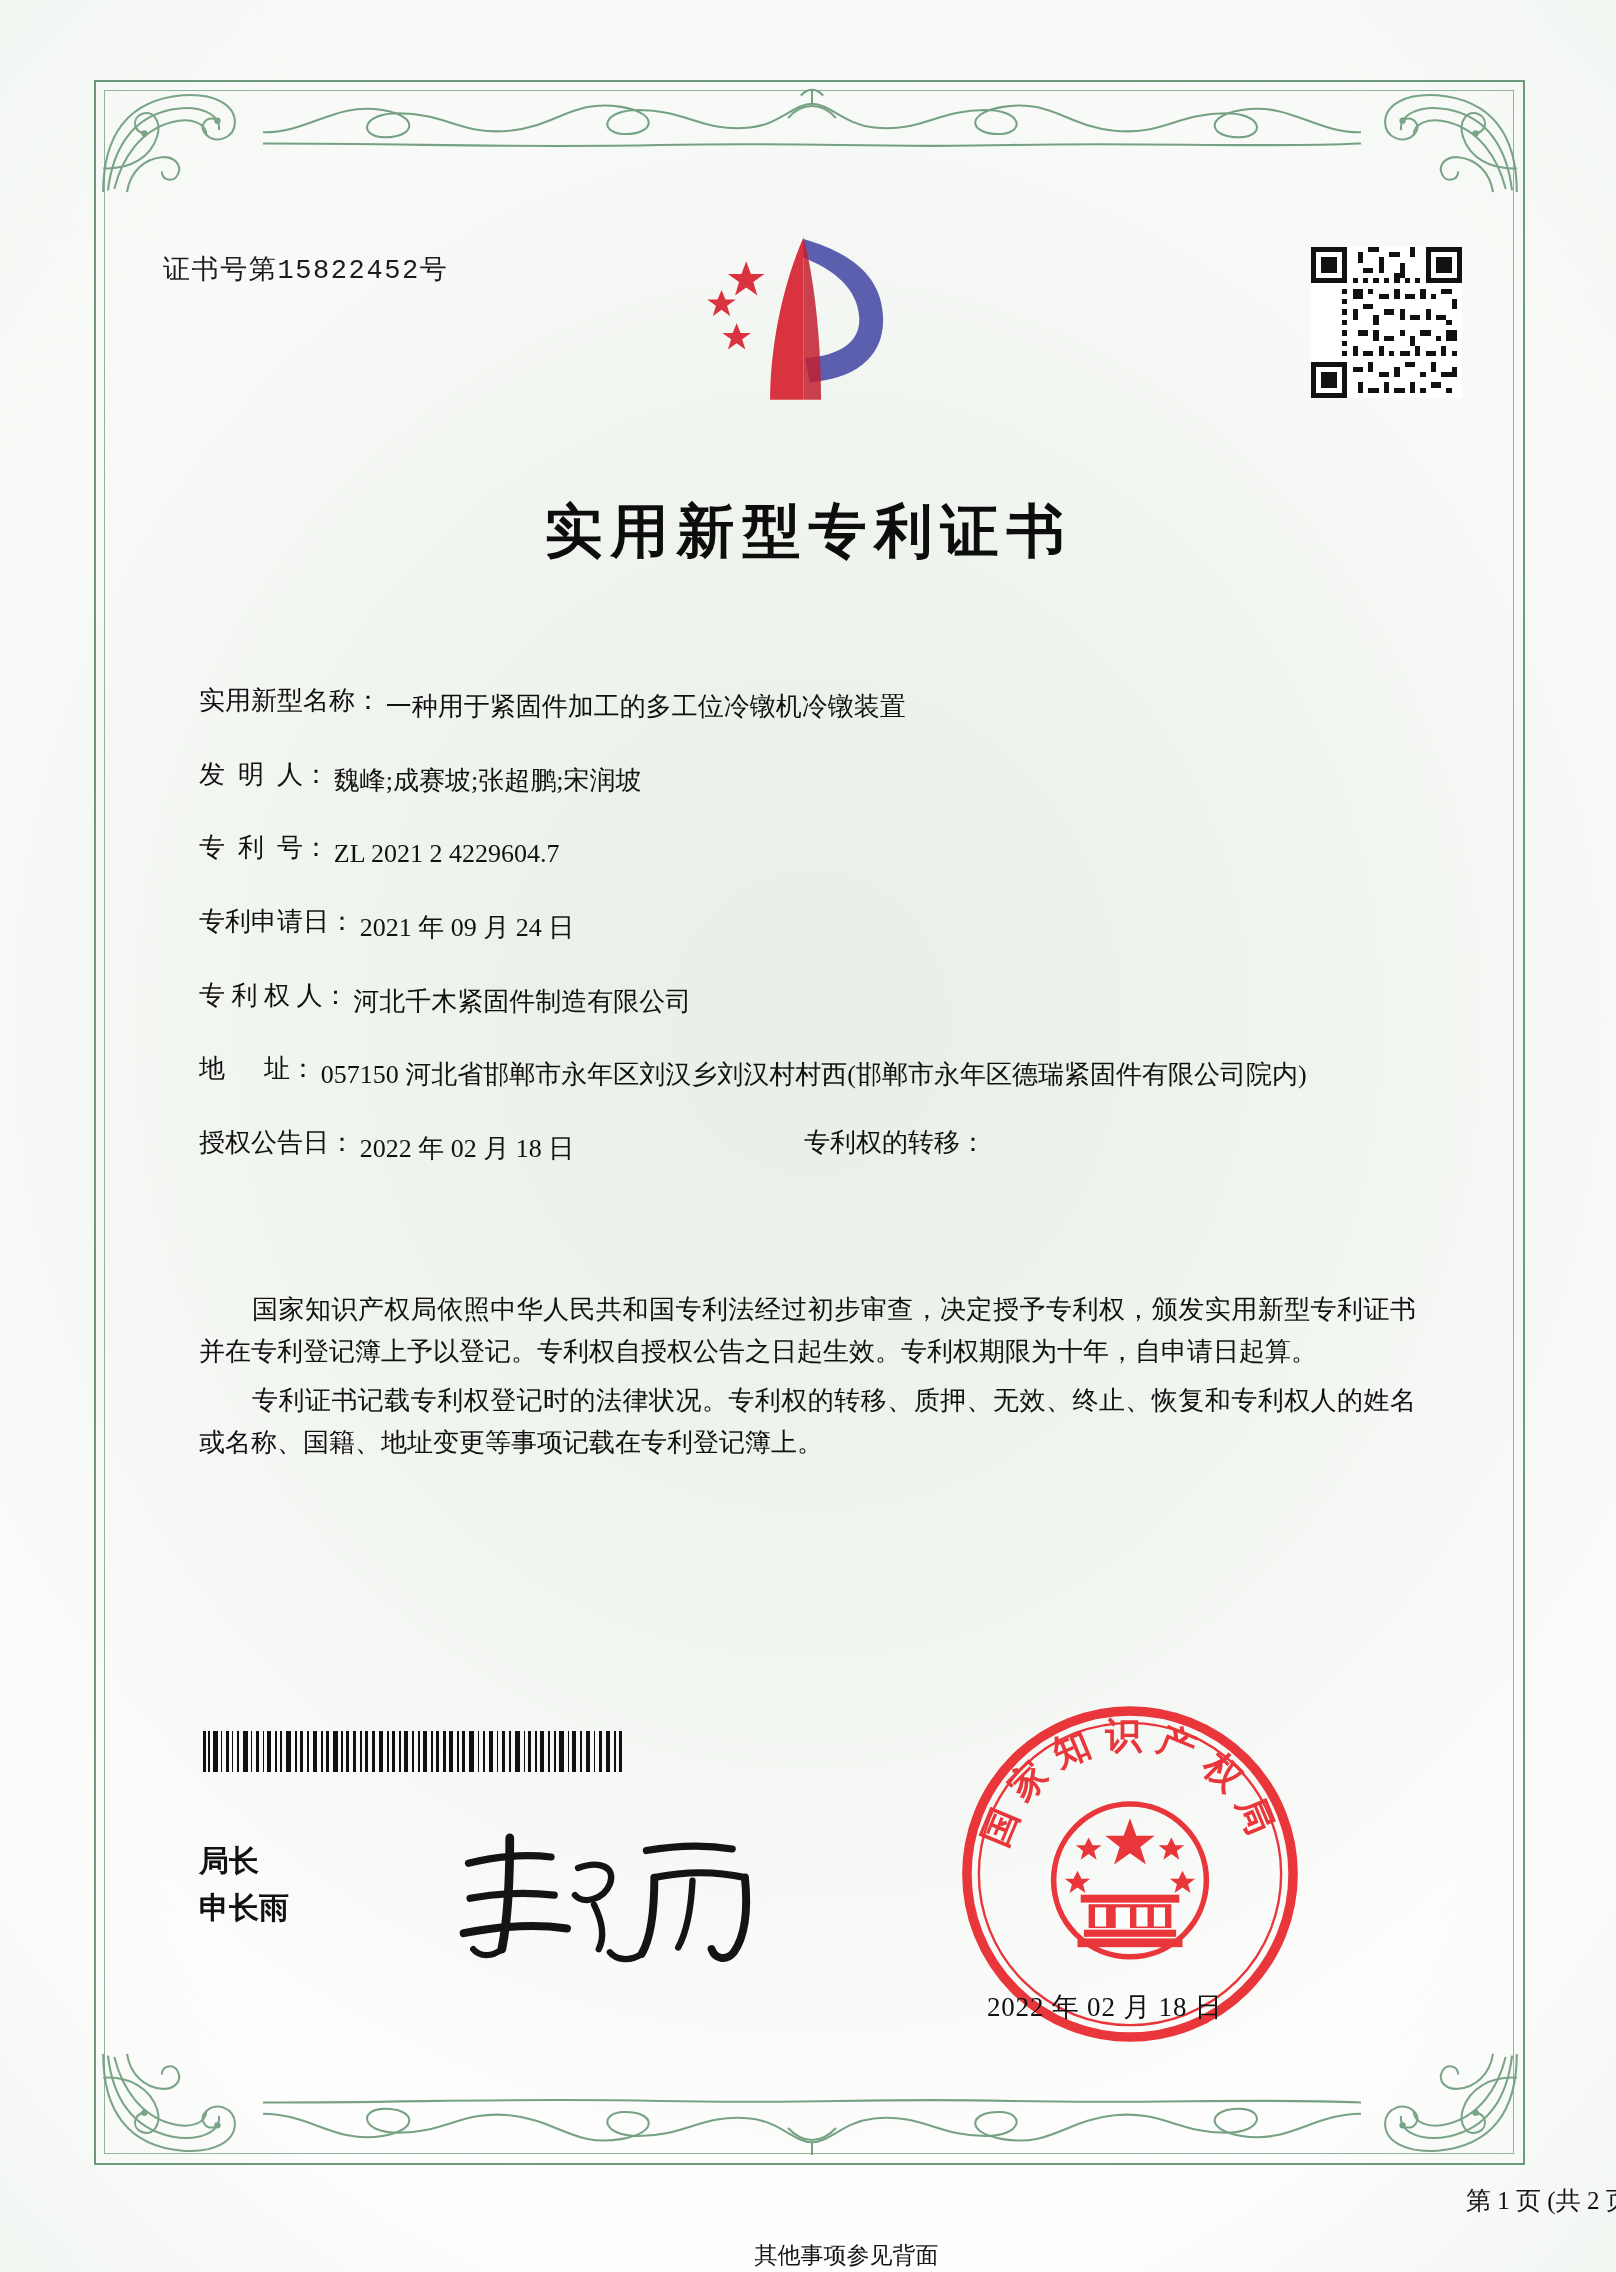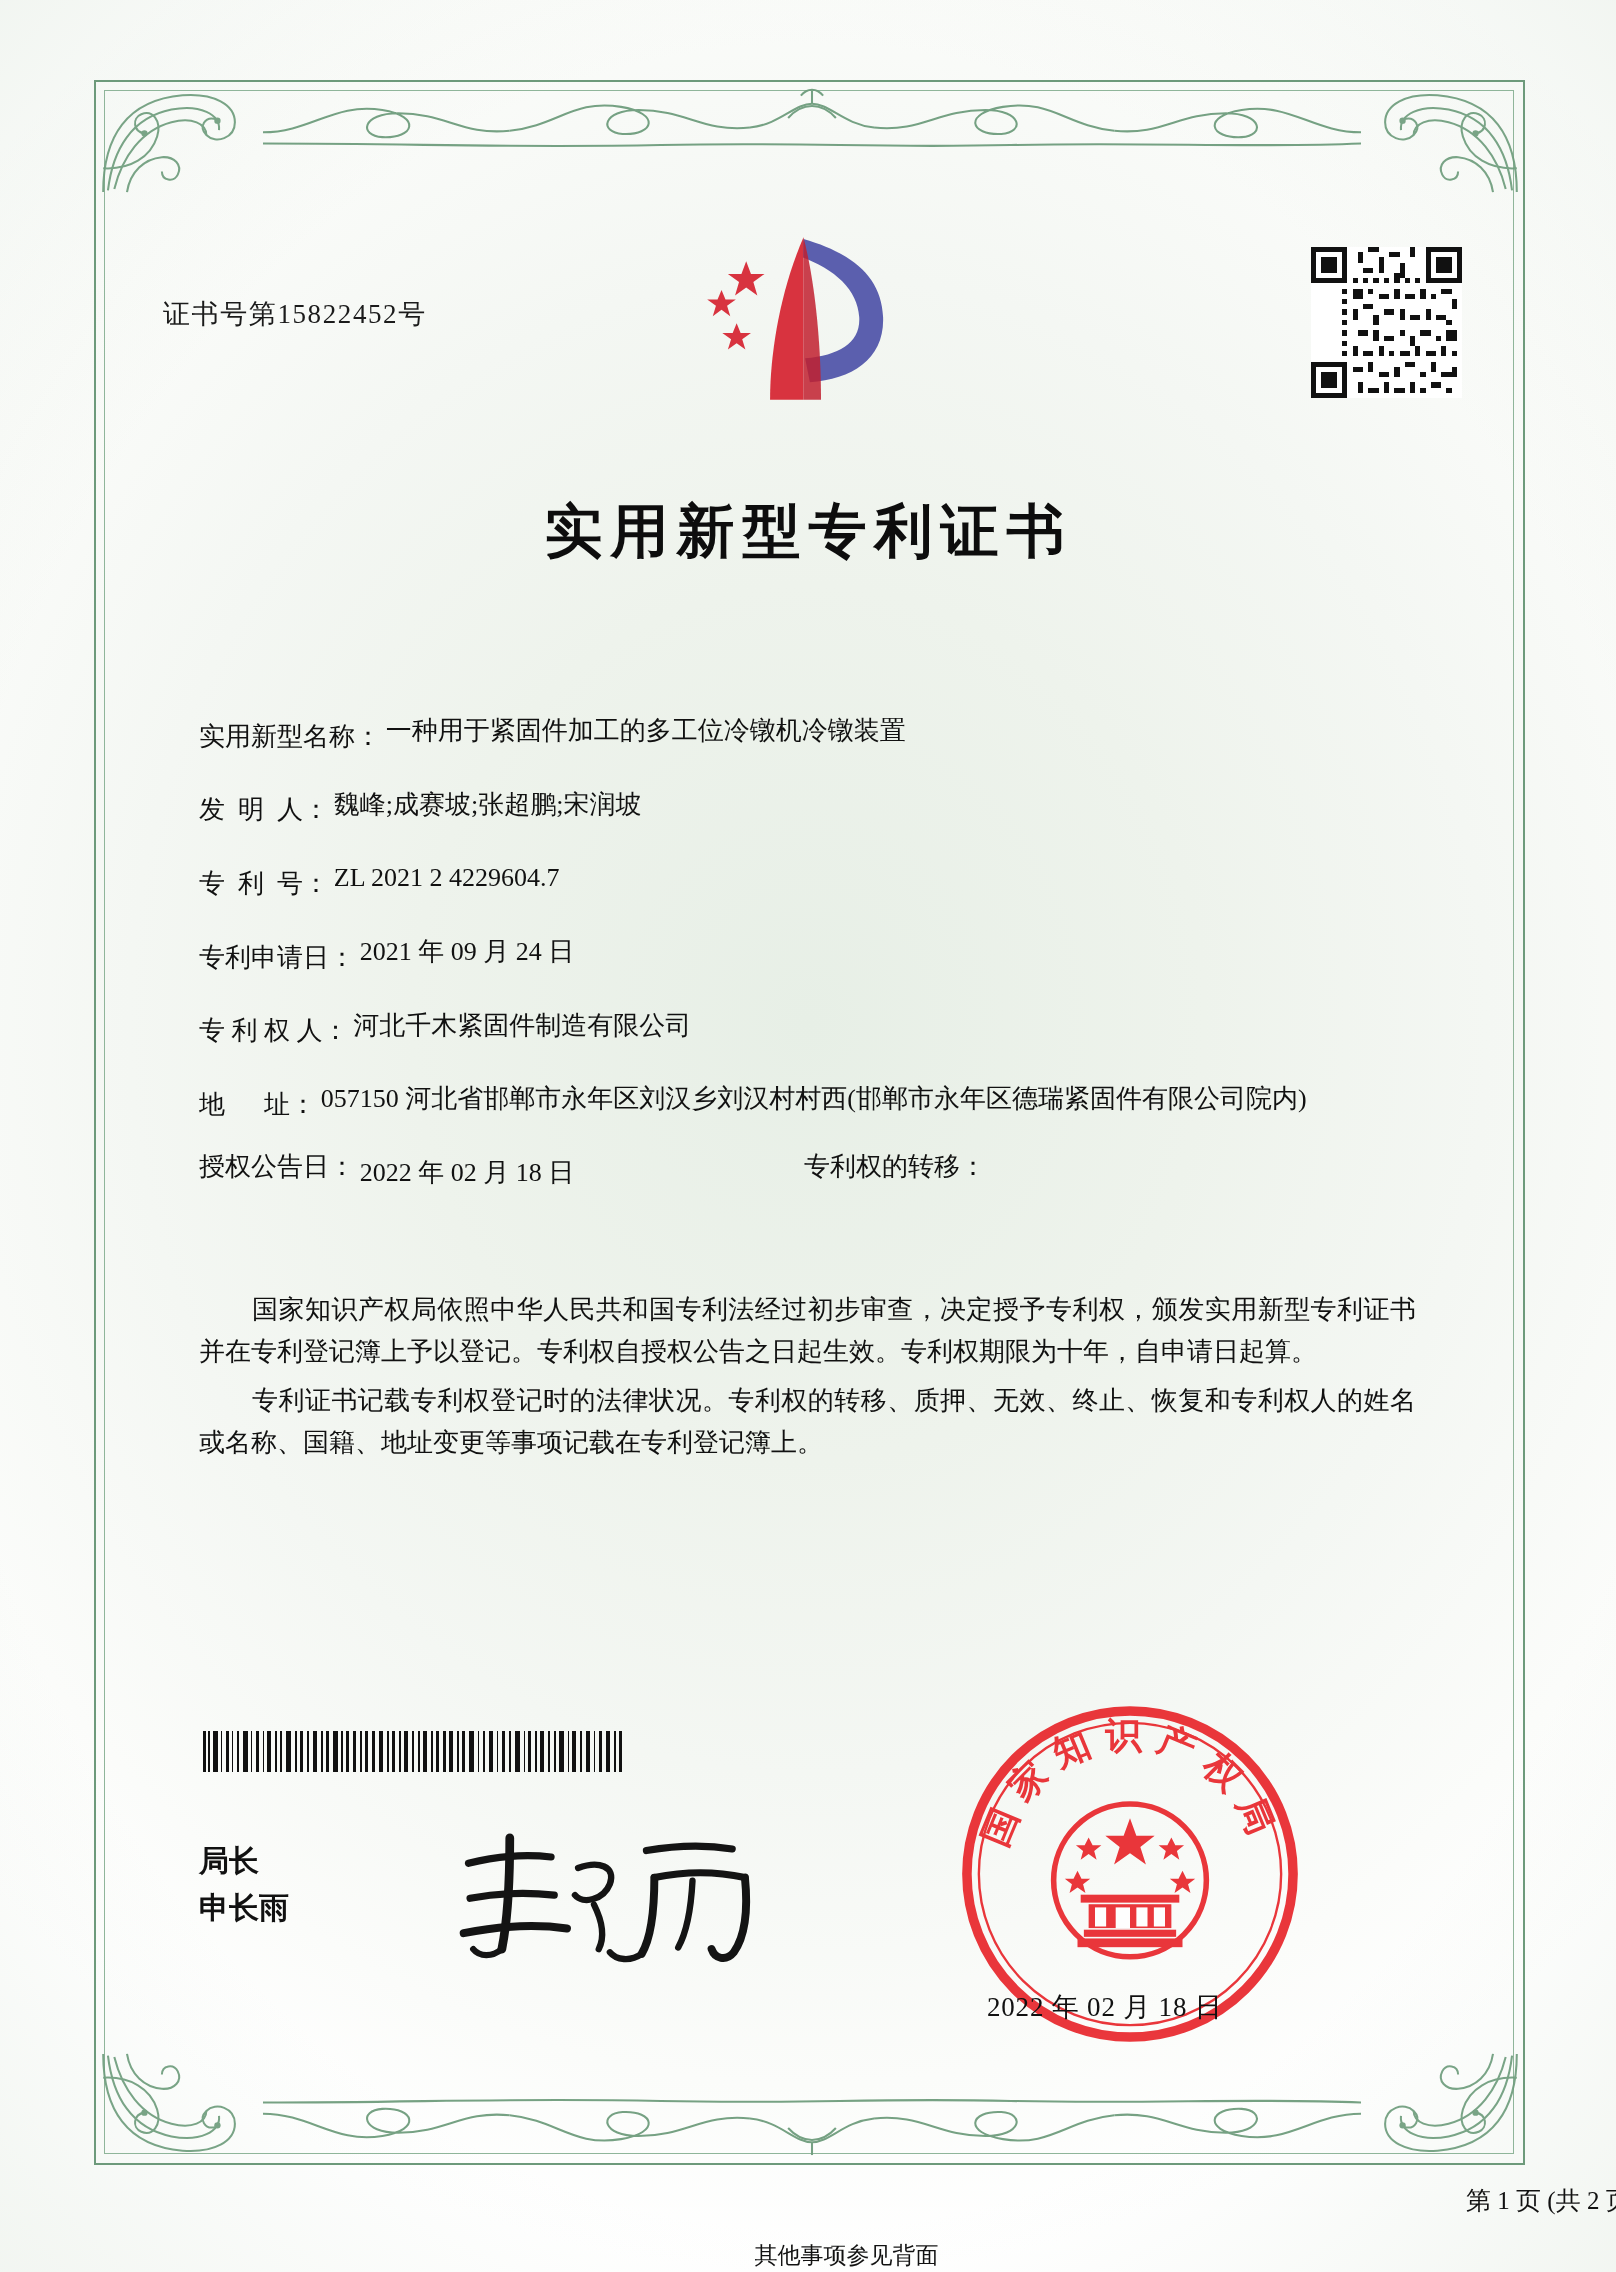"证书号第15822452号" #cert-number { font-family: Liberation Serif, serif -> Liberation Mono, monospace; margin-top: 45px -> none }
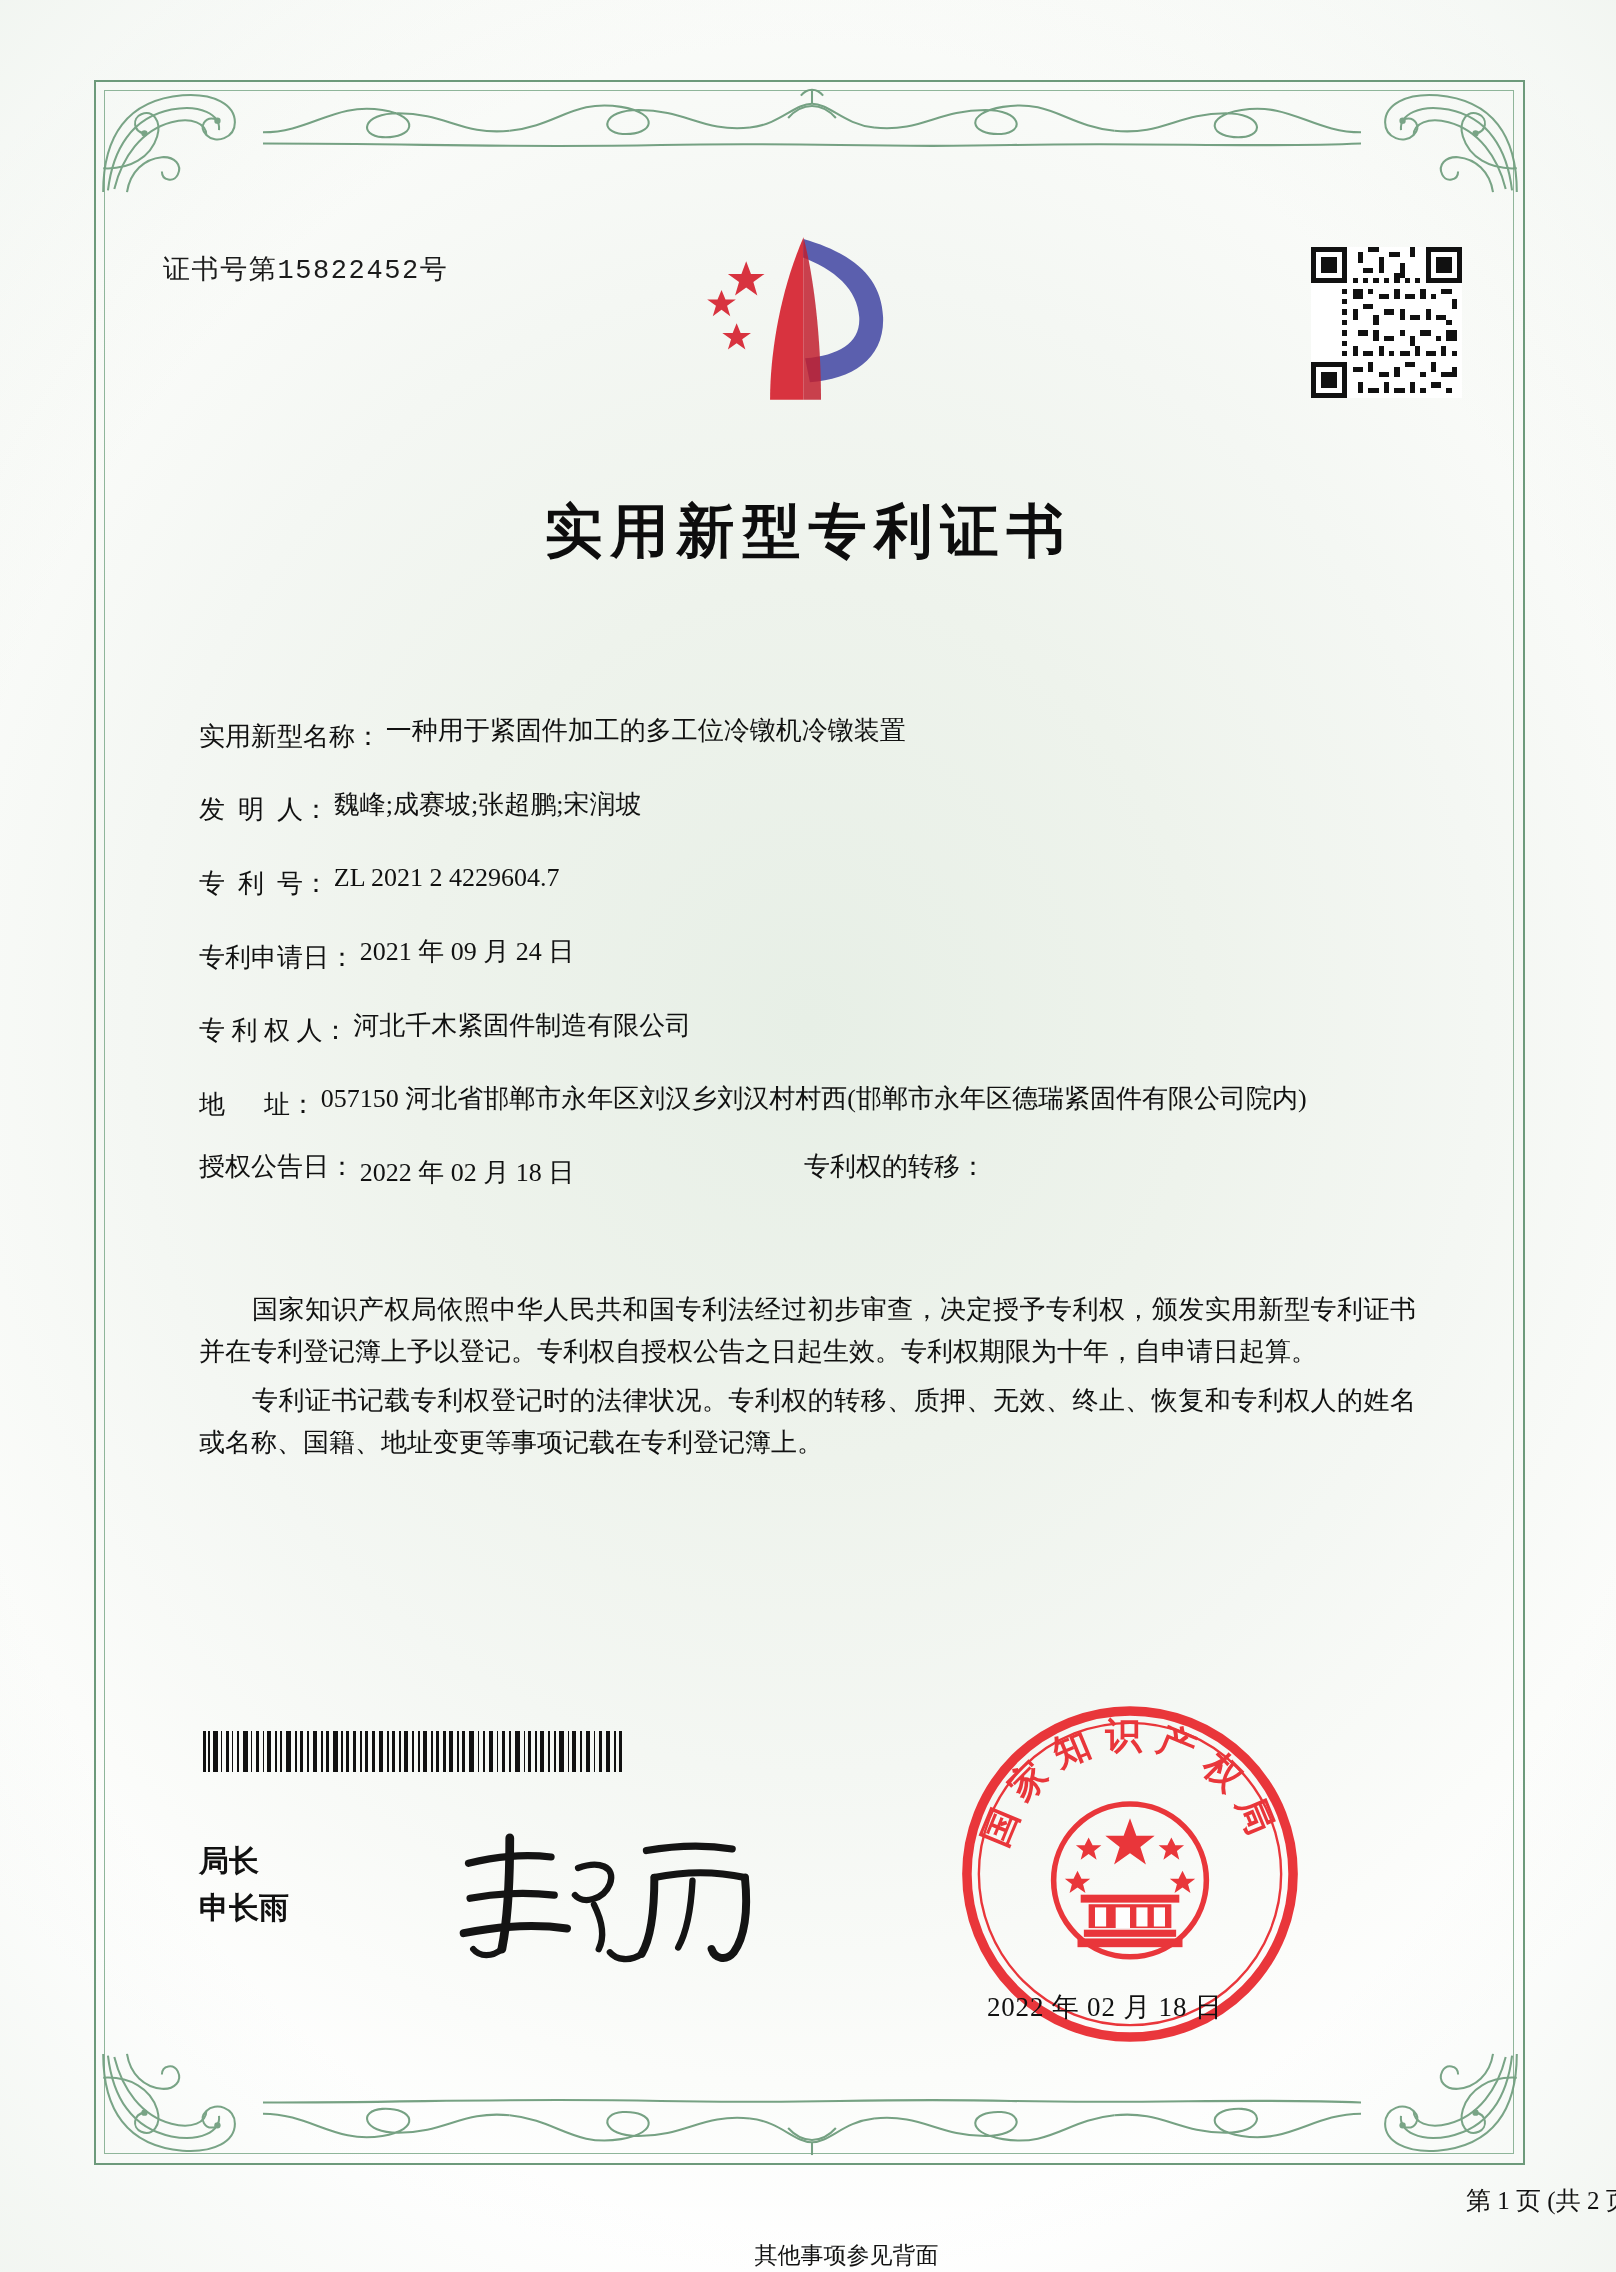"实用新型名称" .field-row { align-items: flex-end -> flex-start; margin-top: 24px -> none }
